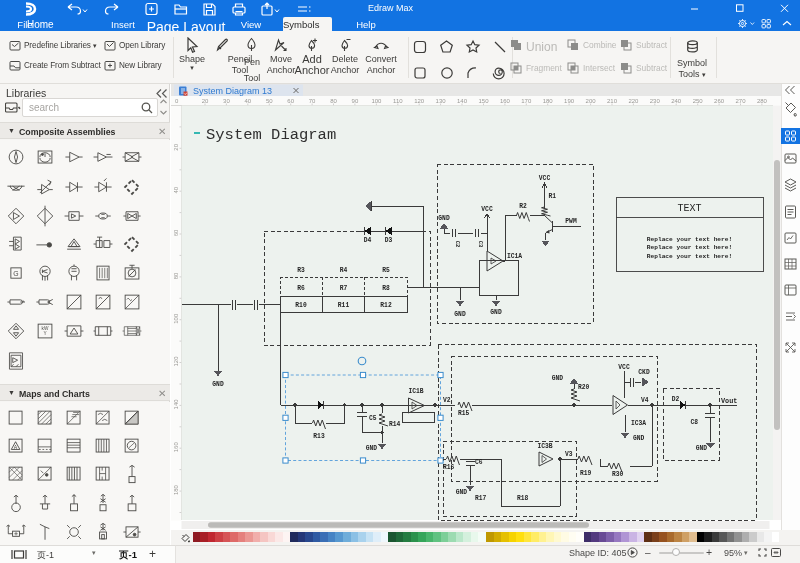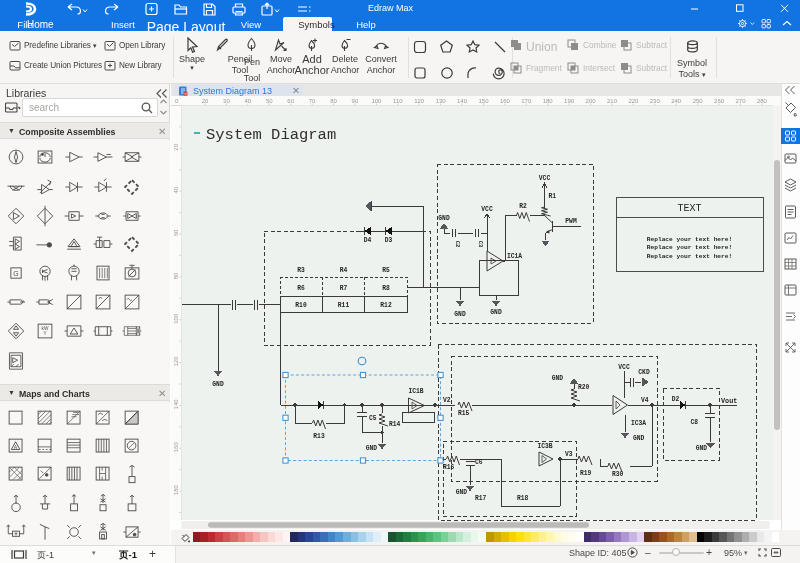"Symbols" div.abs { text-align: center -> none }
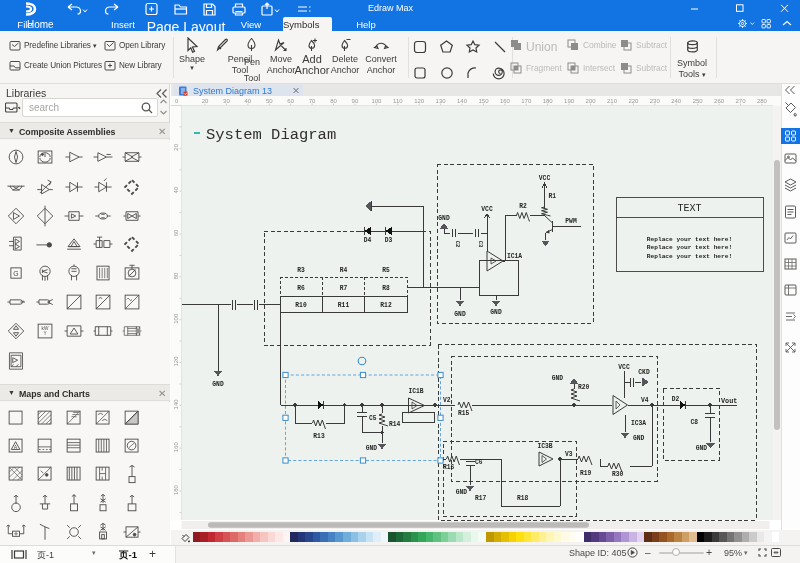"Create Union Pictures" div.abs { text: Union Pictures -> From Subtract }
